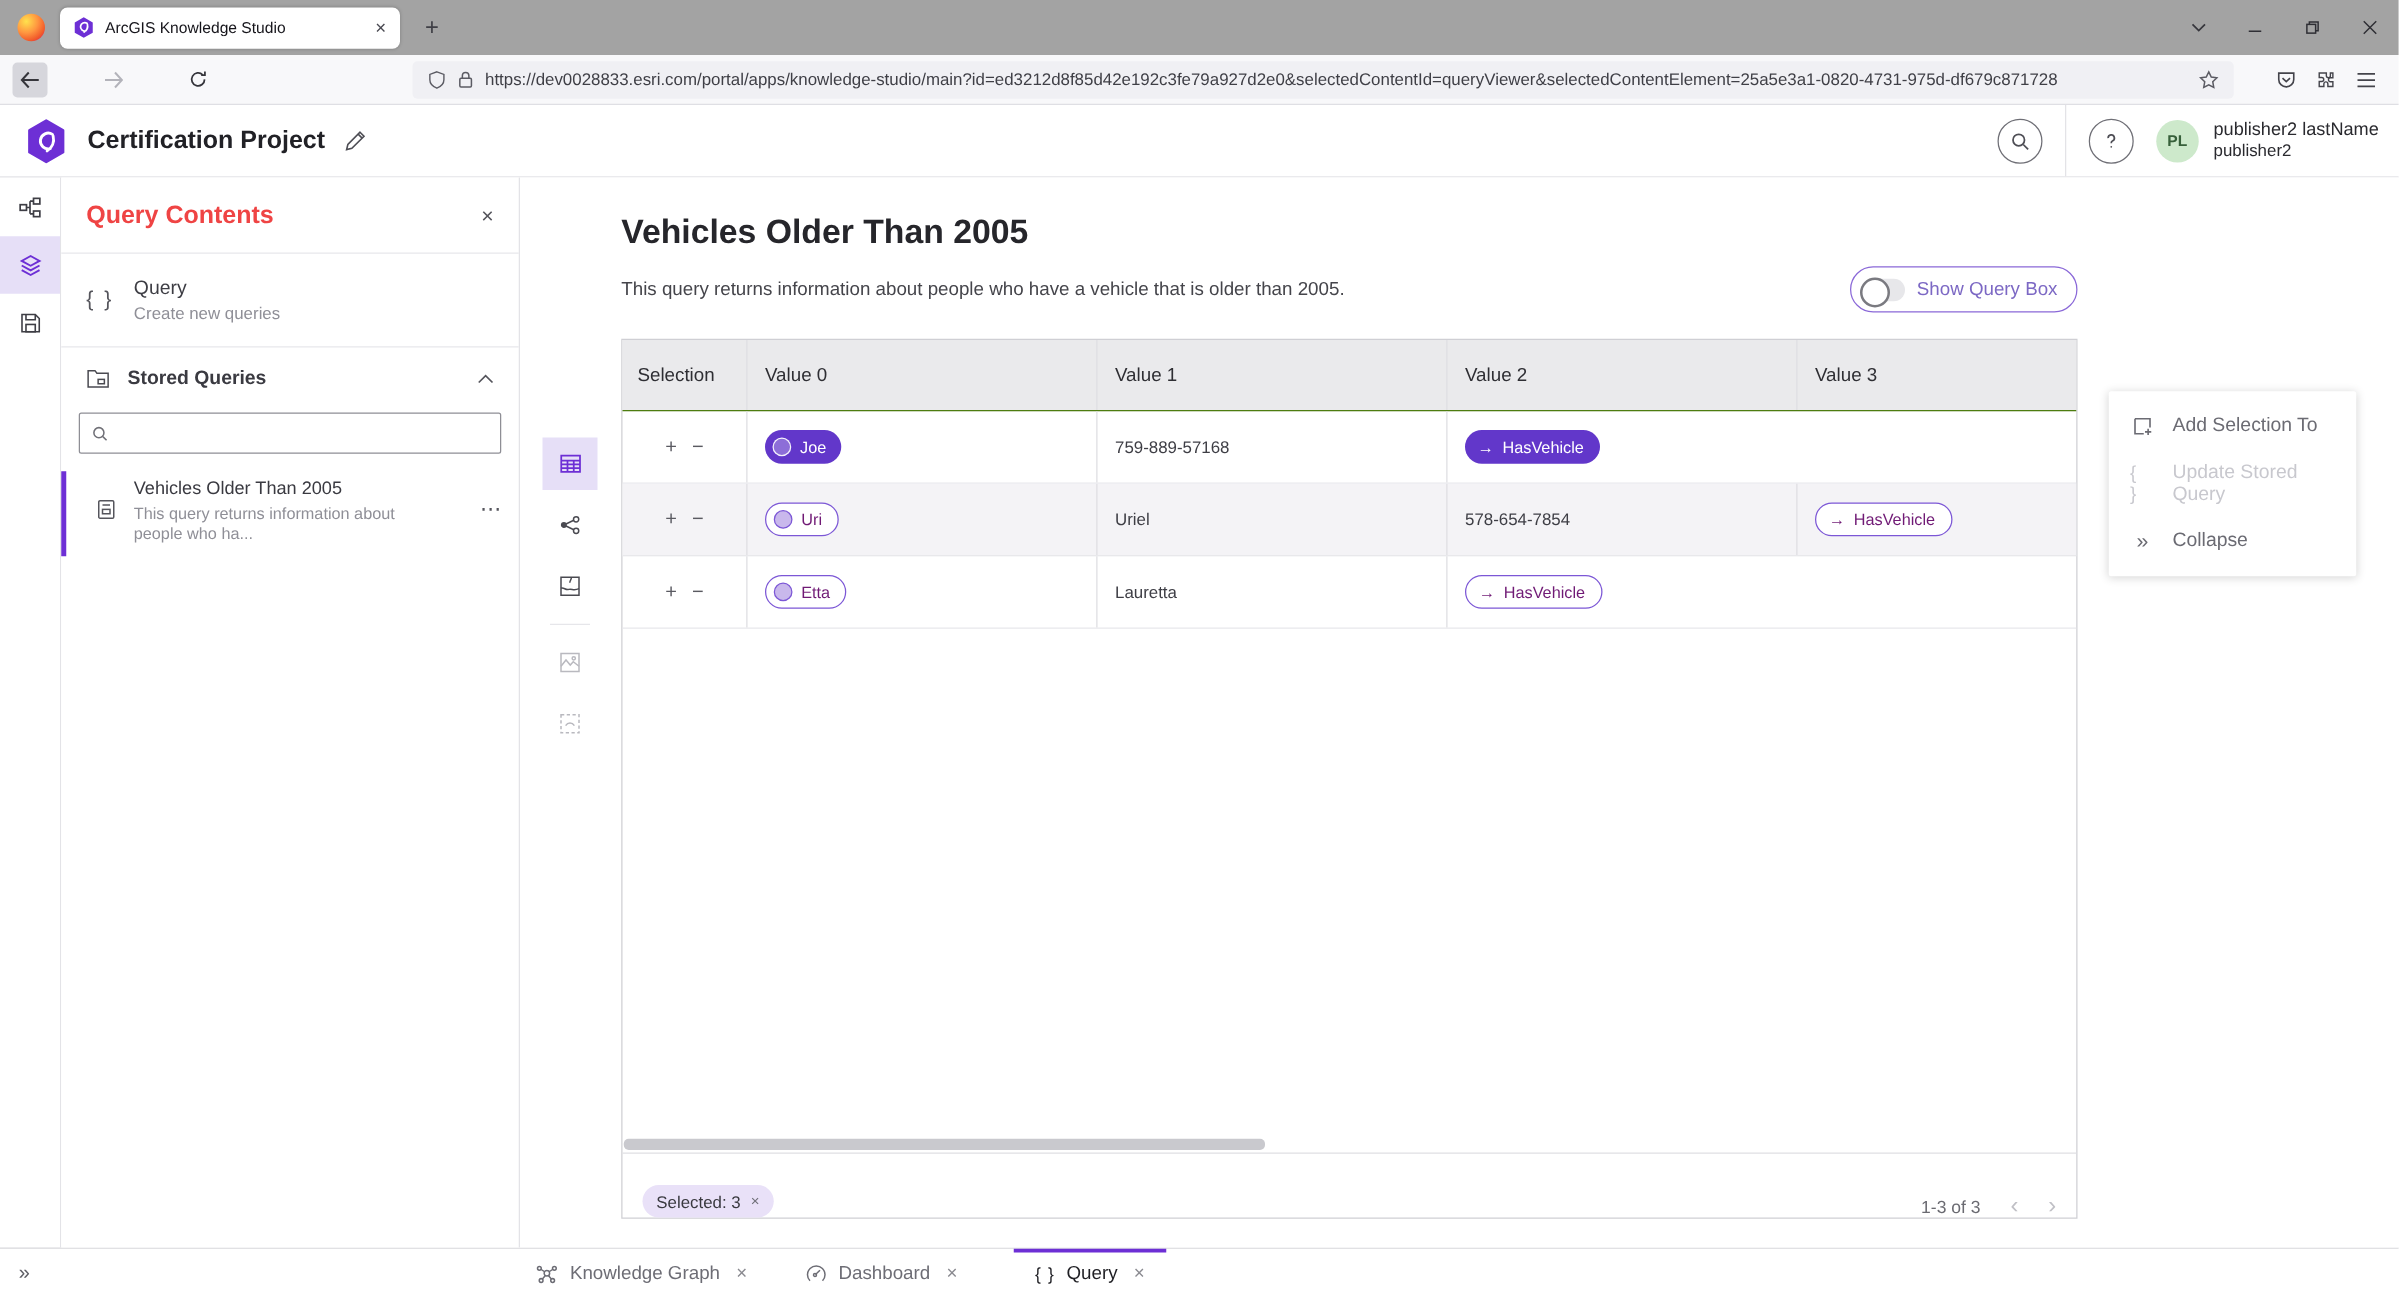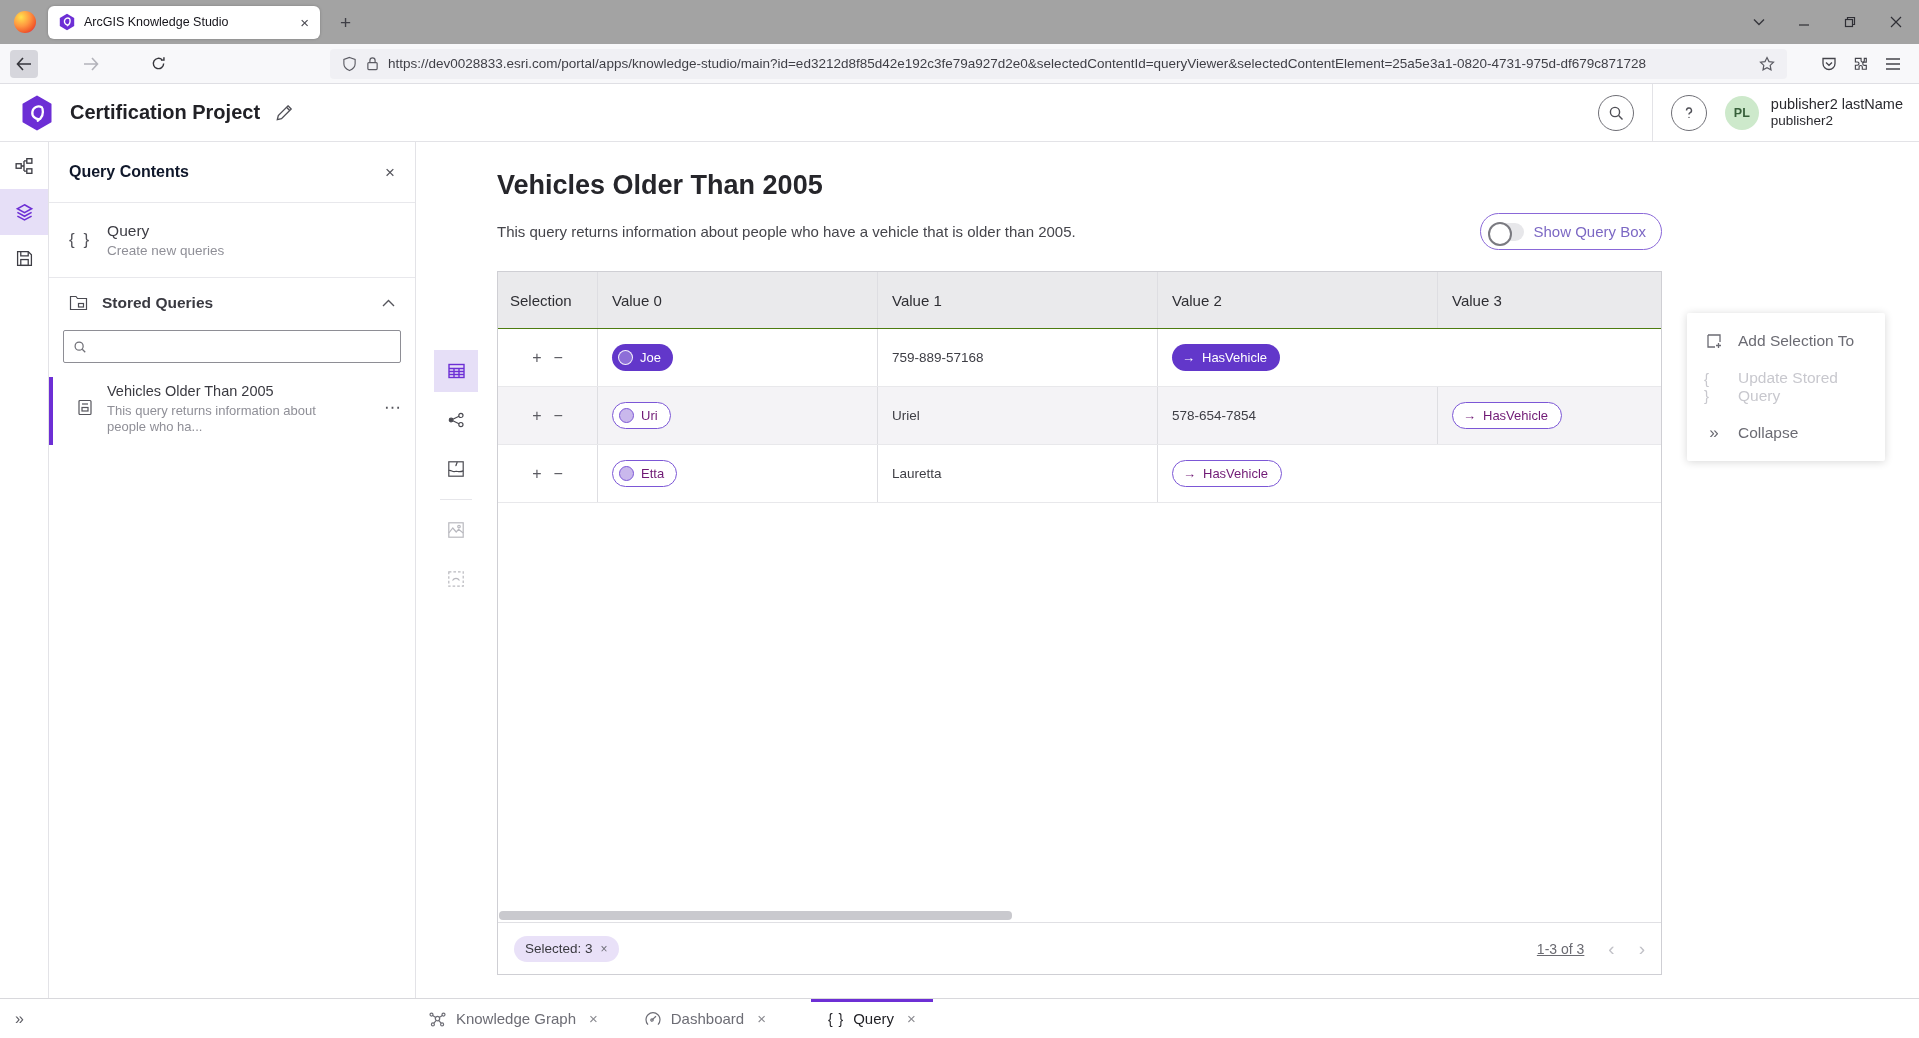"Query Contents" .panel-title { color: #0f172a -> #ef4444; font-size: 16px -> 20px }
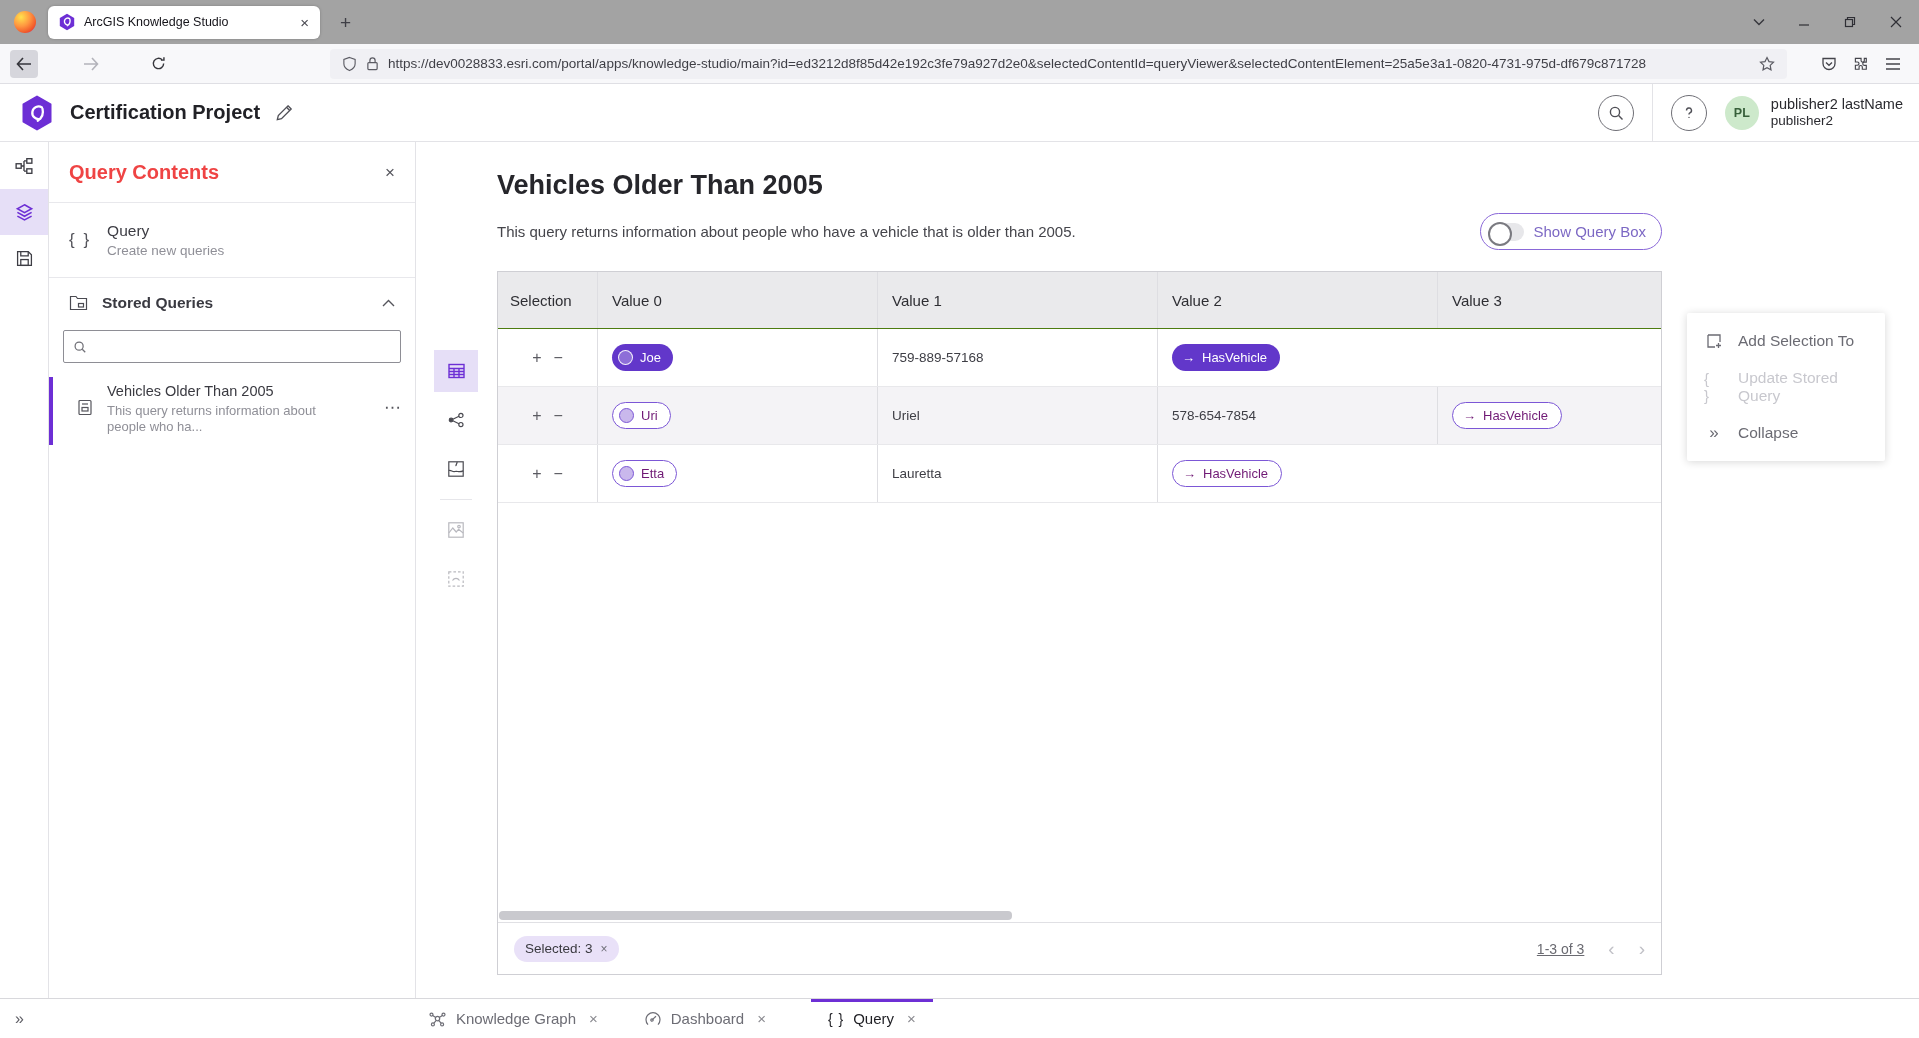"Selected: 3" .t-footer { align-items: center -> flex-end }
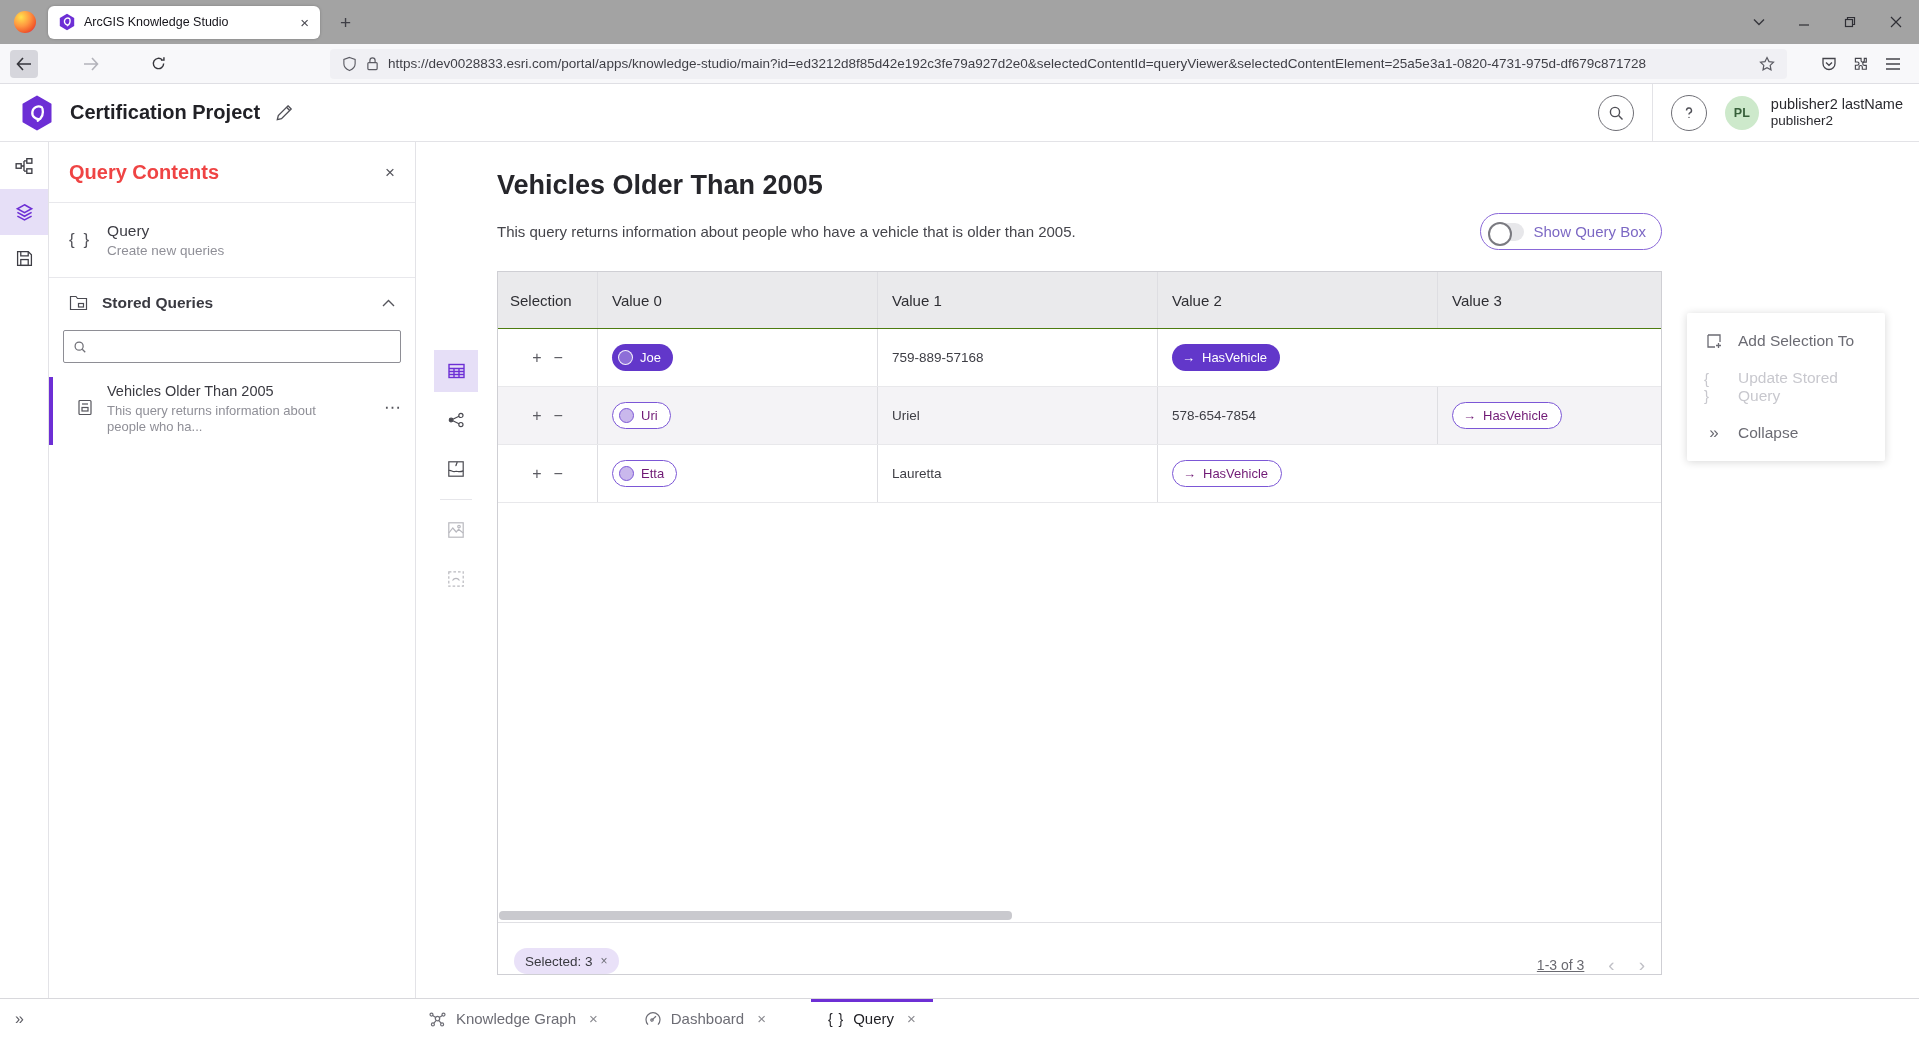"1-3 of 3" .range { text-decoration: underline -> none }
